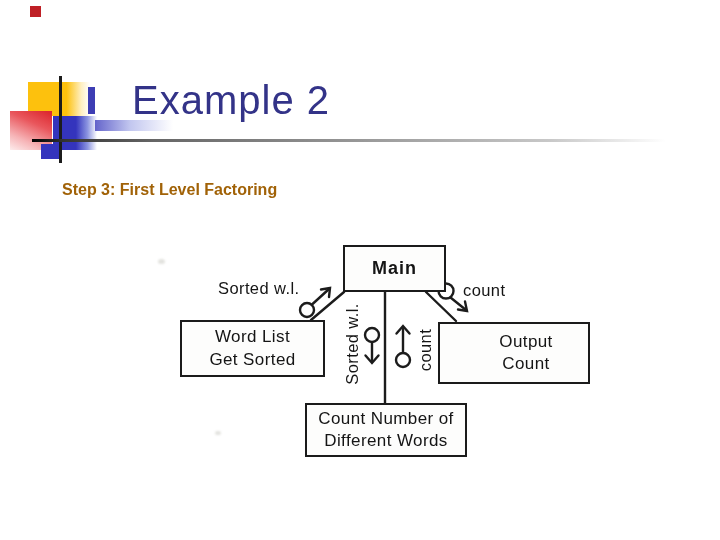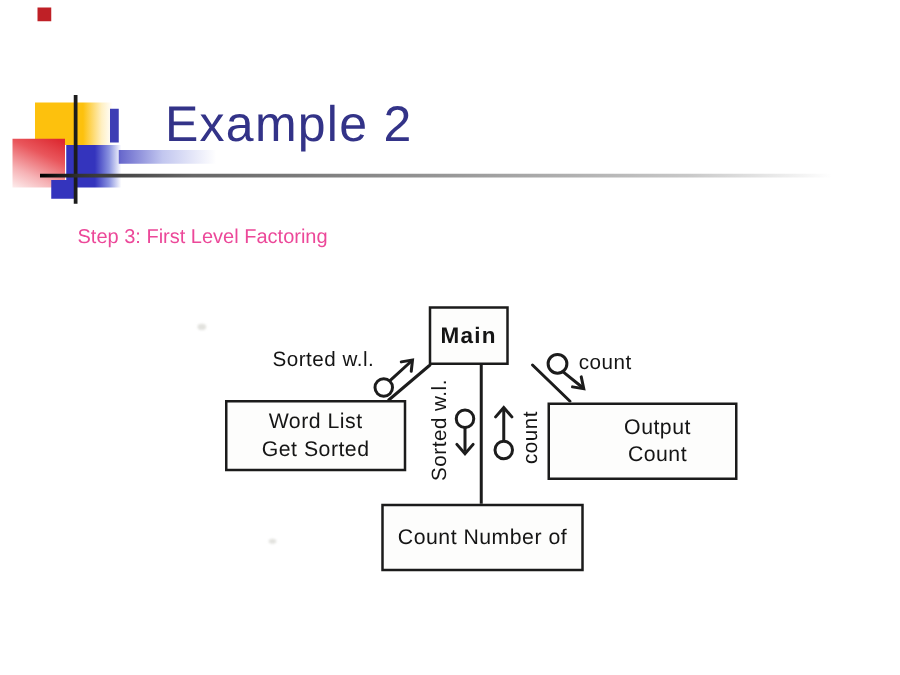"Step 3: First Level Factoring" .subtitle { color: #ec4899 -> #a16207; font-weight: none -> bold }
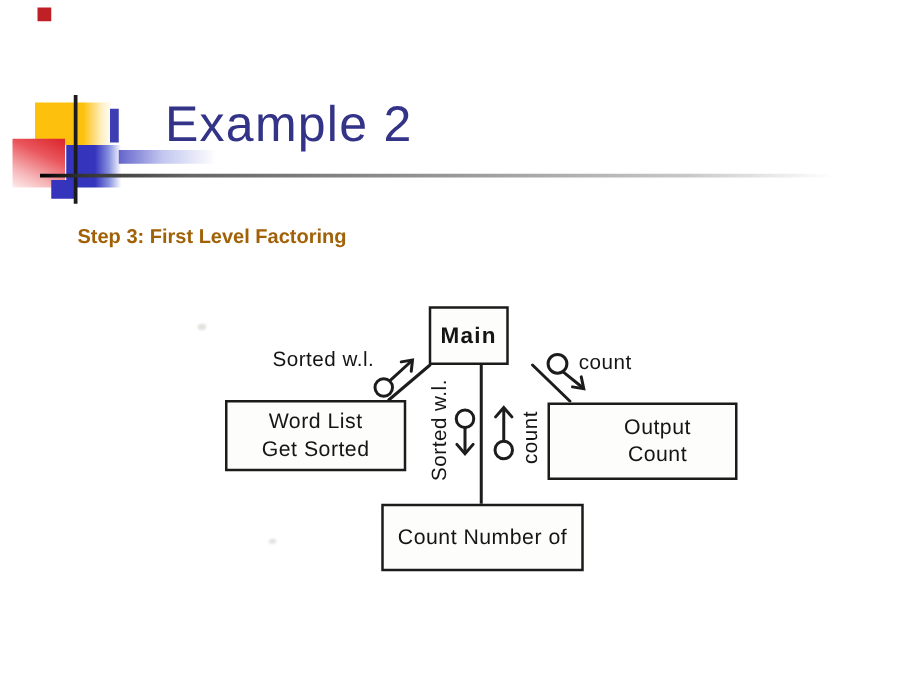"Main" .box-main { width: 64px -> 103px }
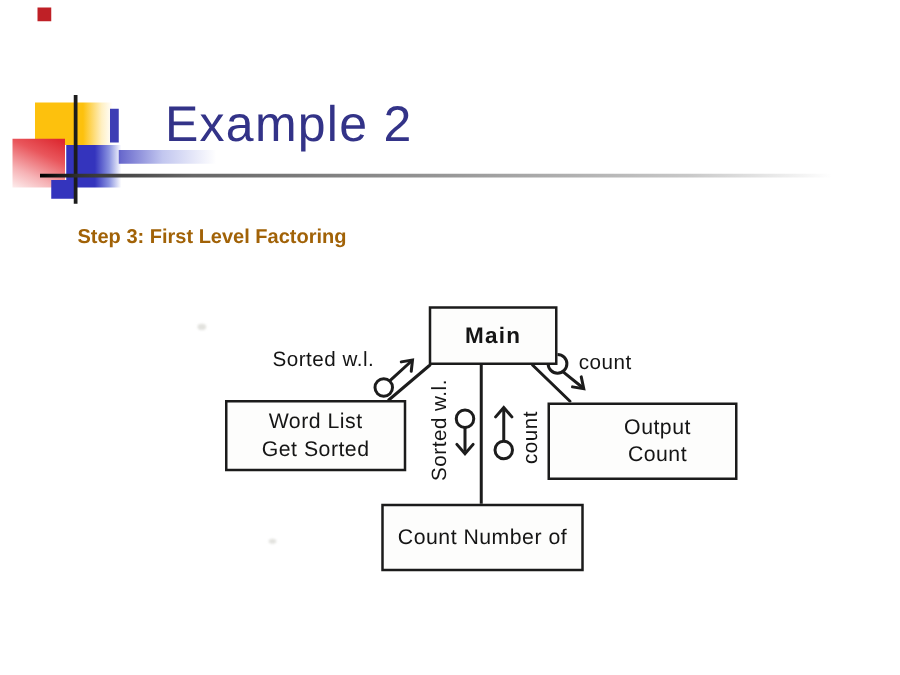"Different Words" span { html: none -> <span>Different Words</span> }
